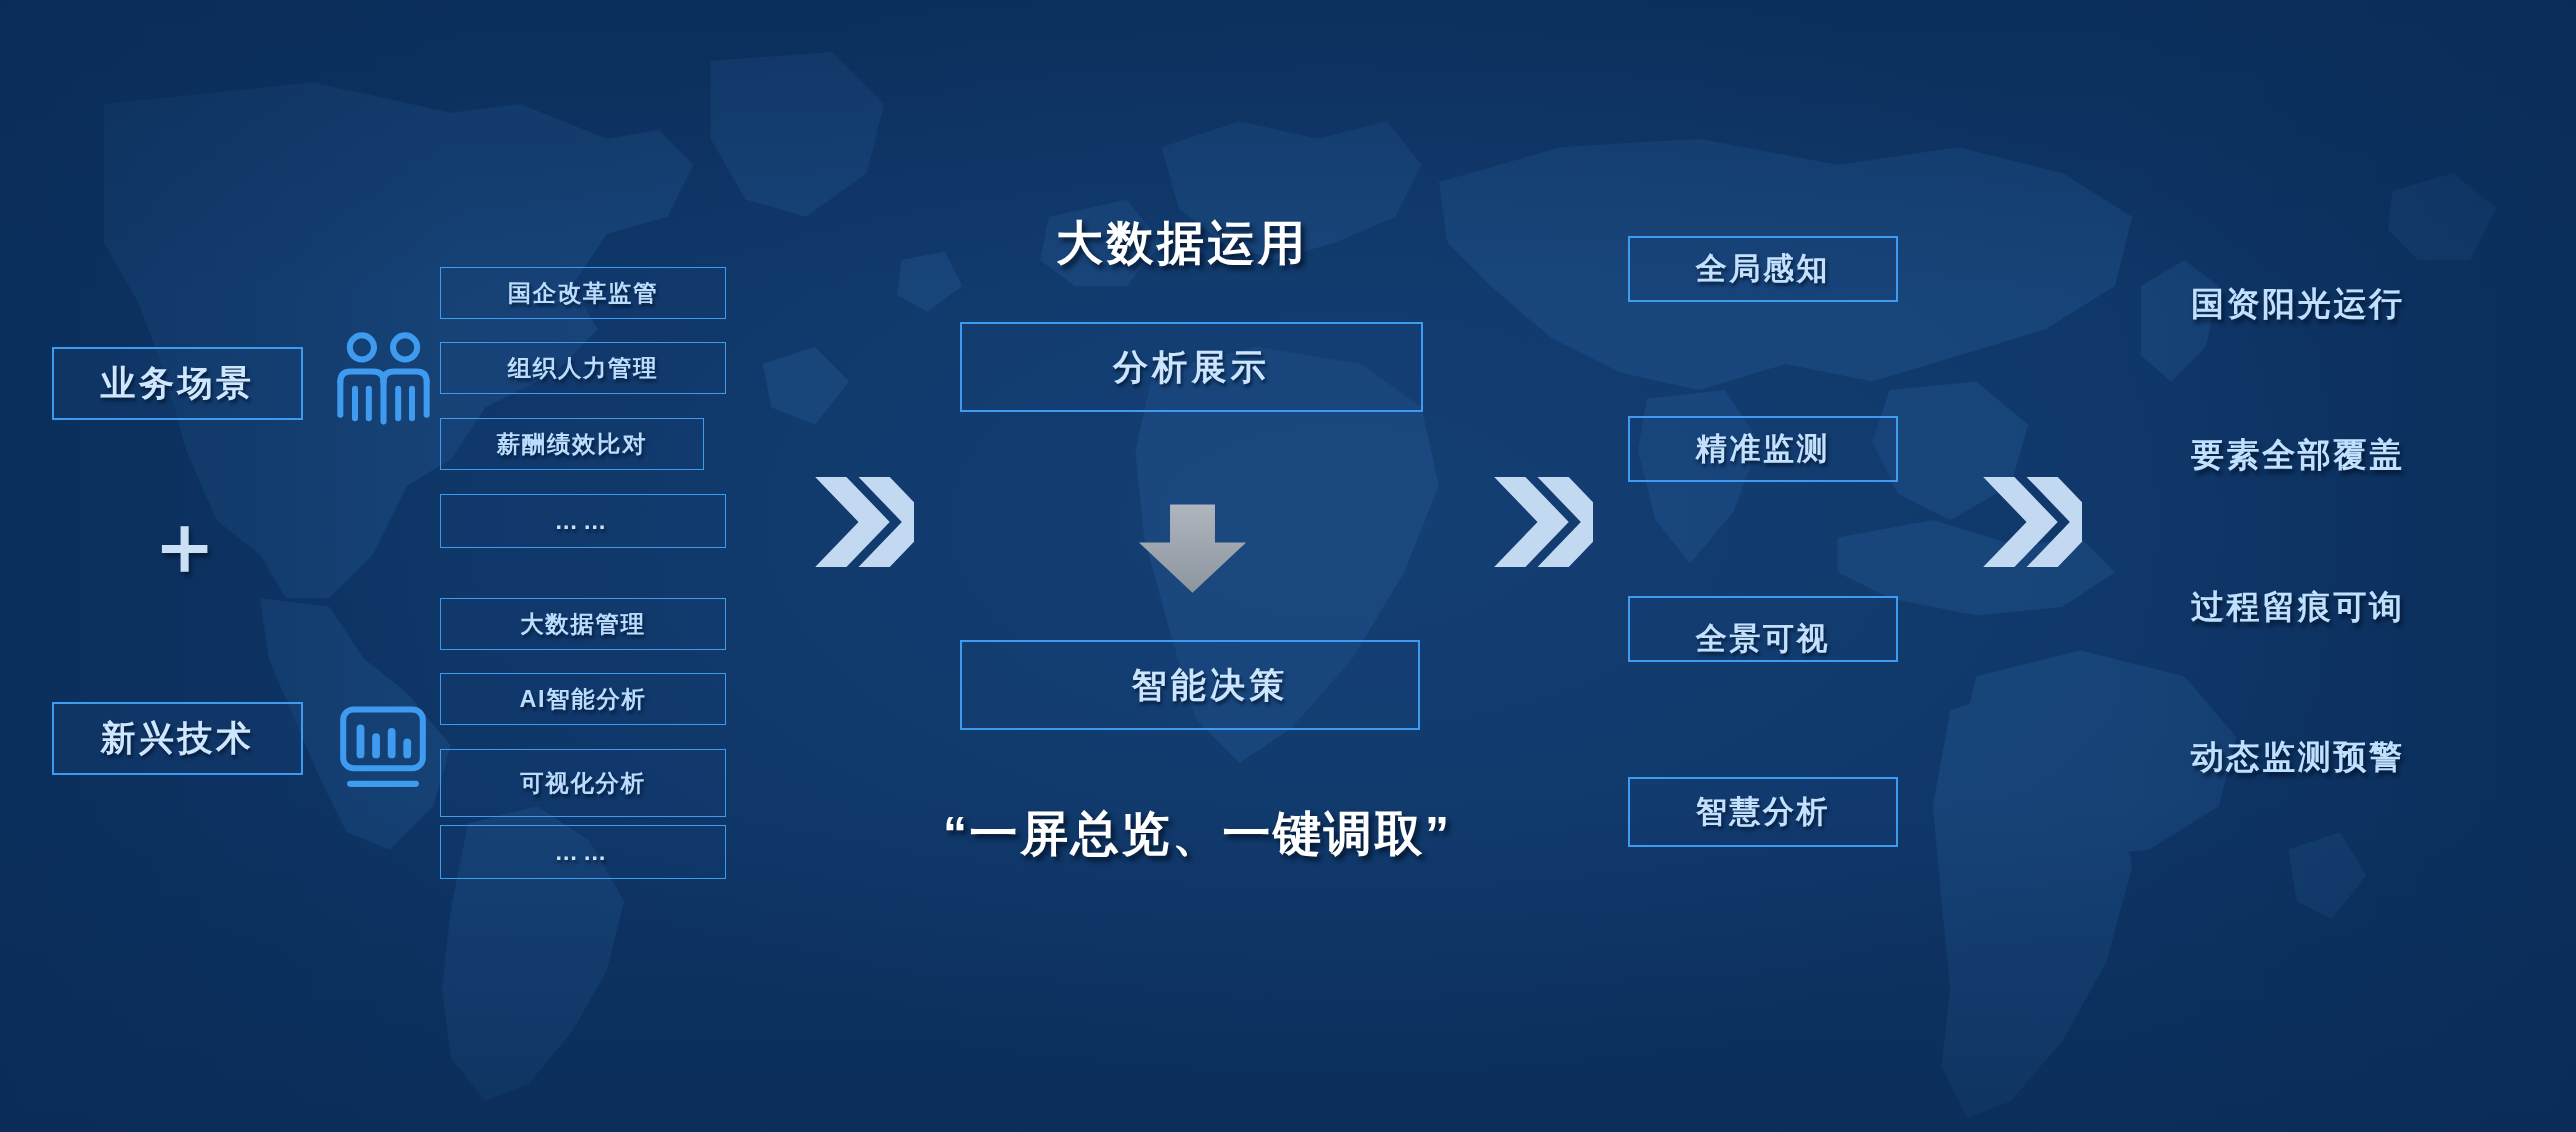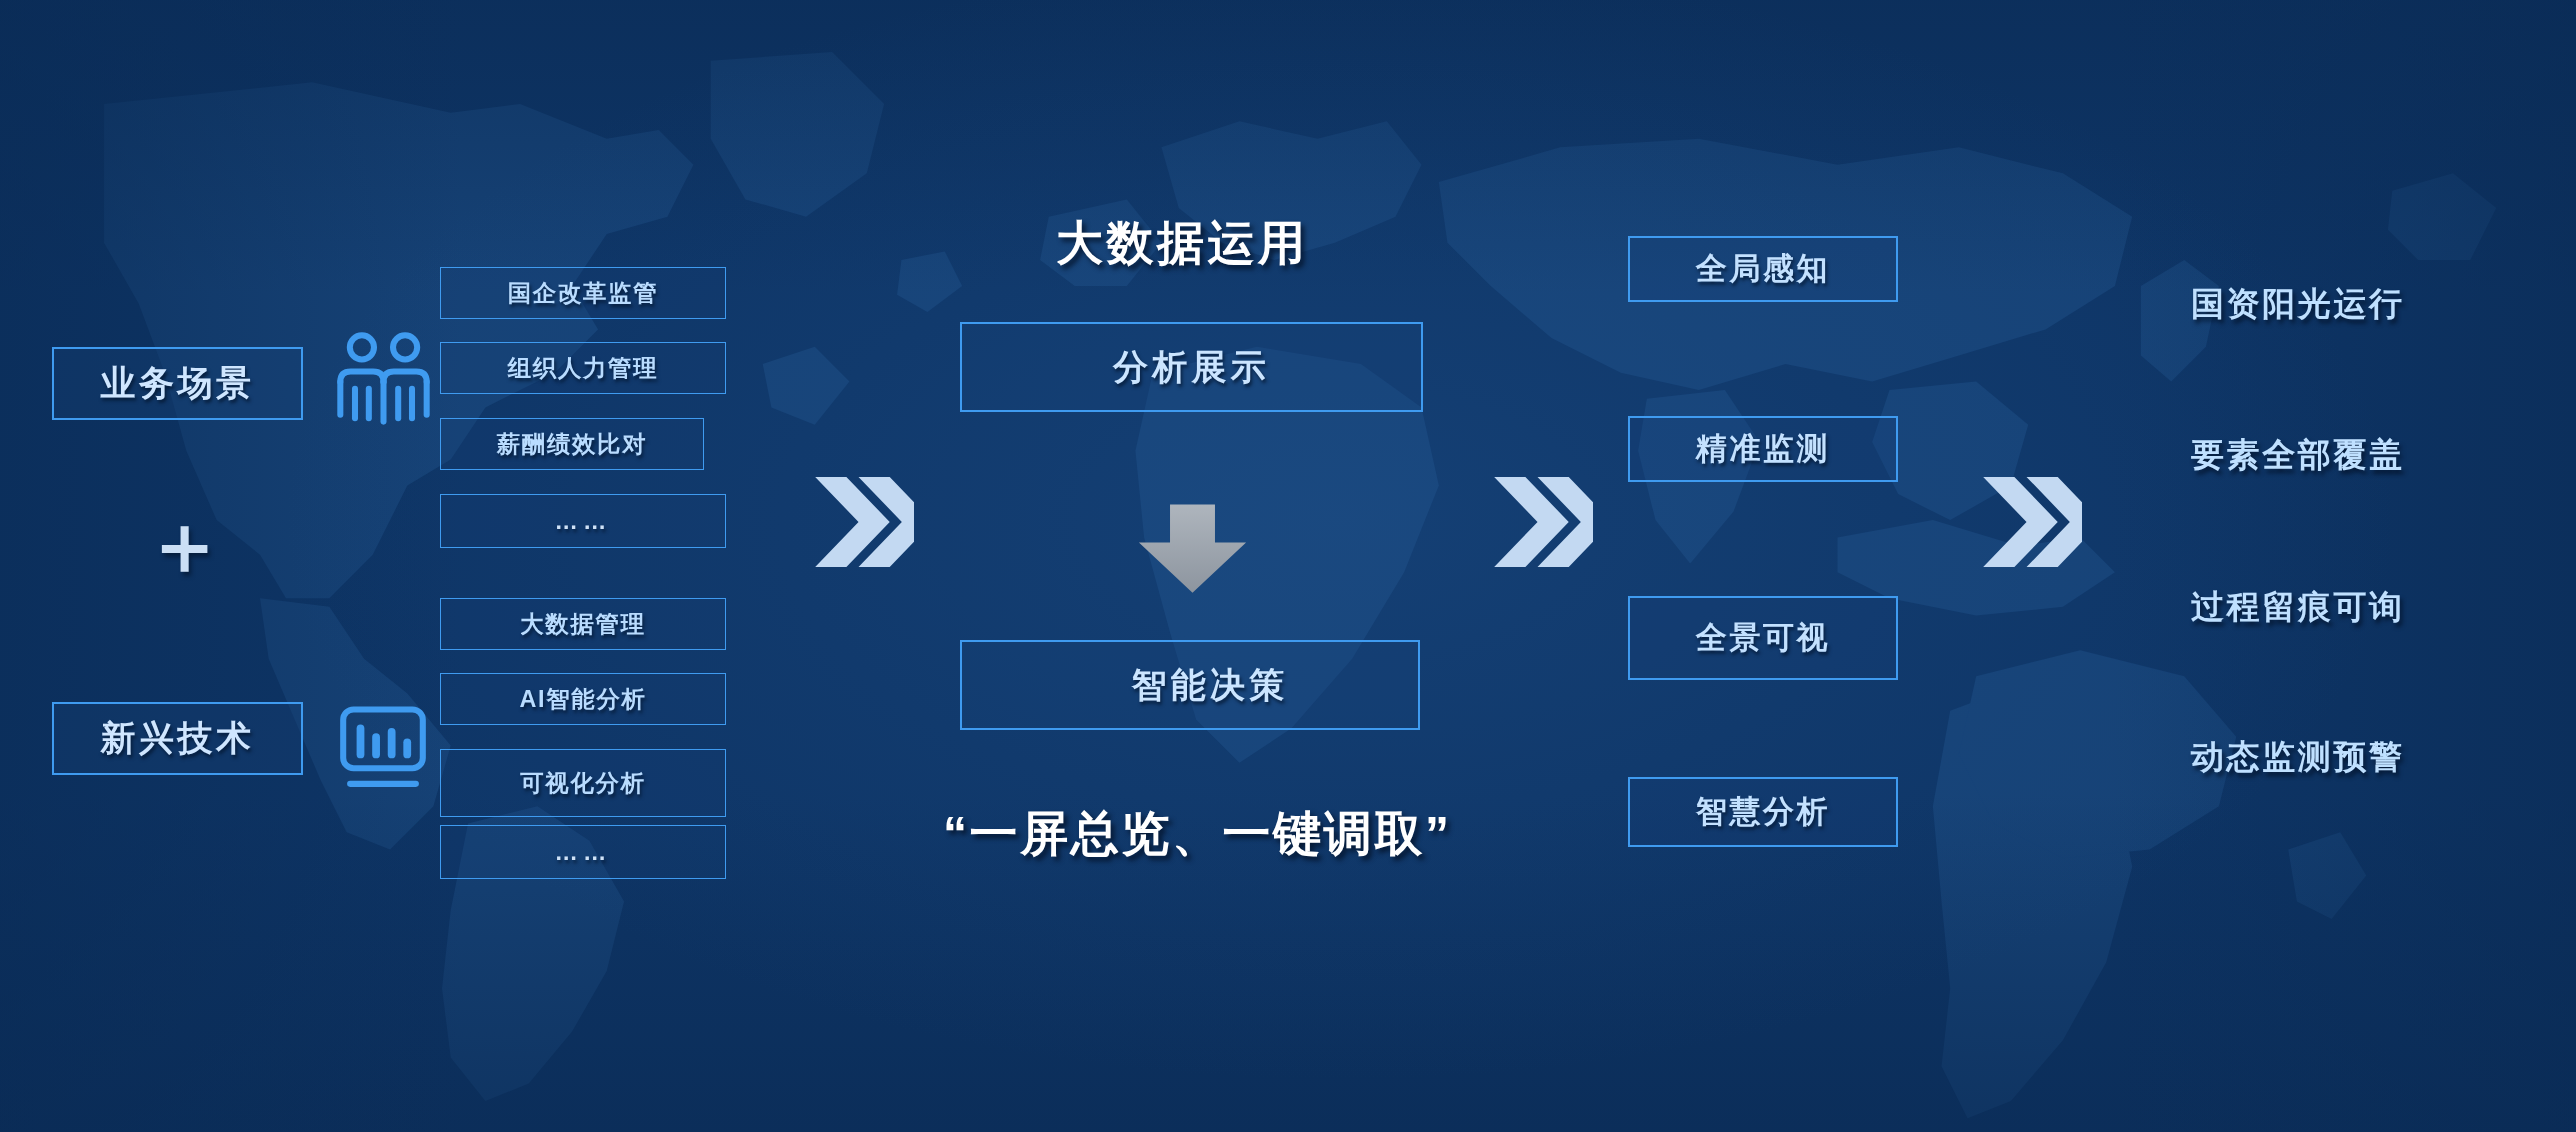"全景可视" div.obox { align-items: none -> flex-end; height: 84px -> 66px }
